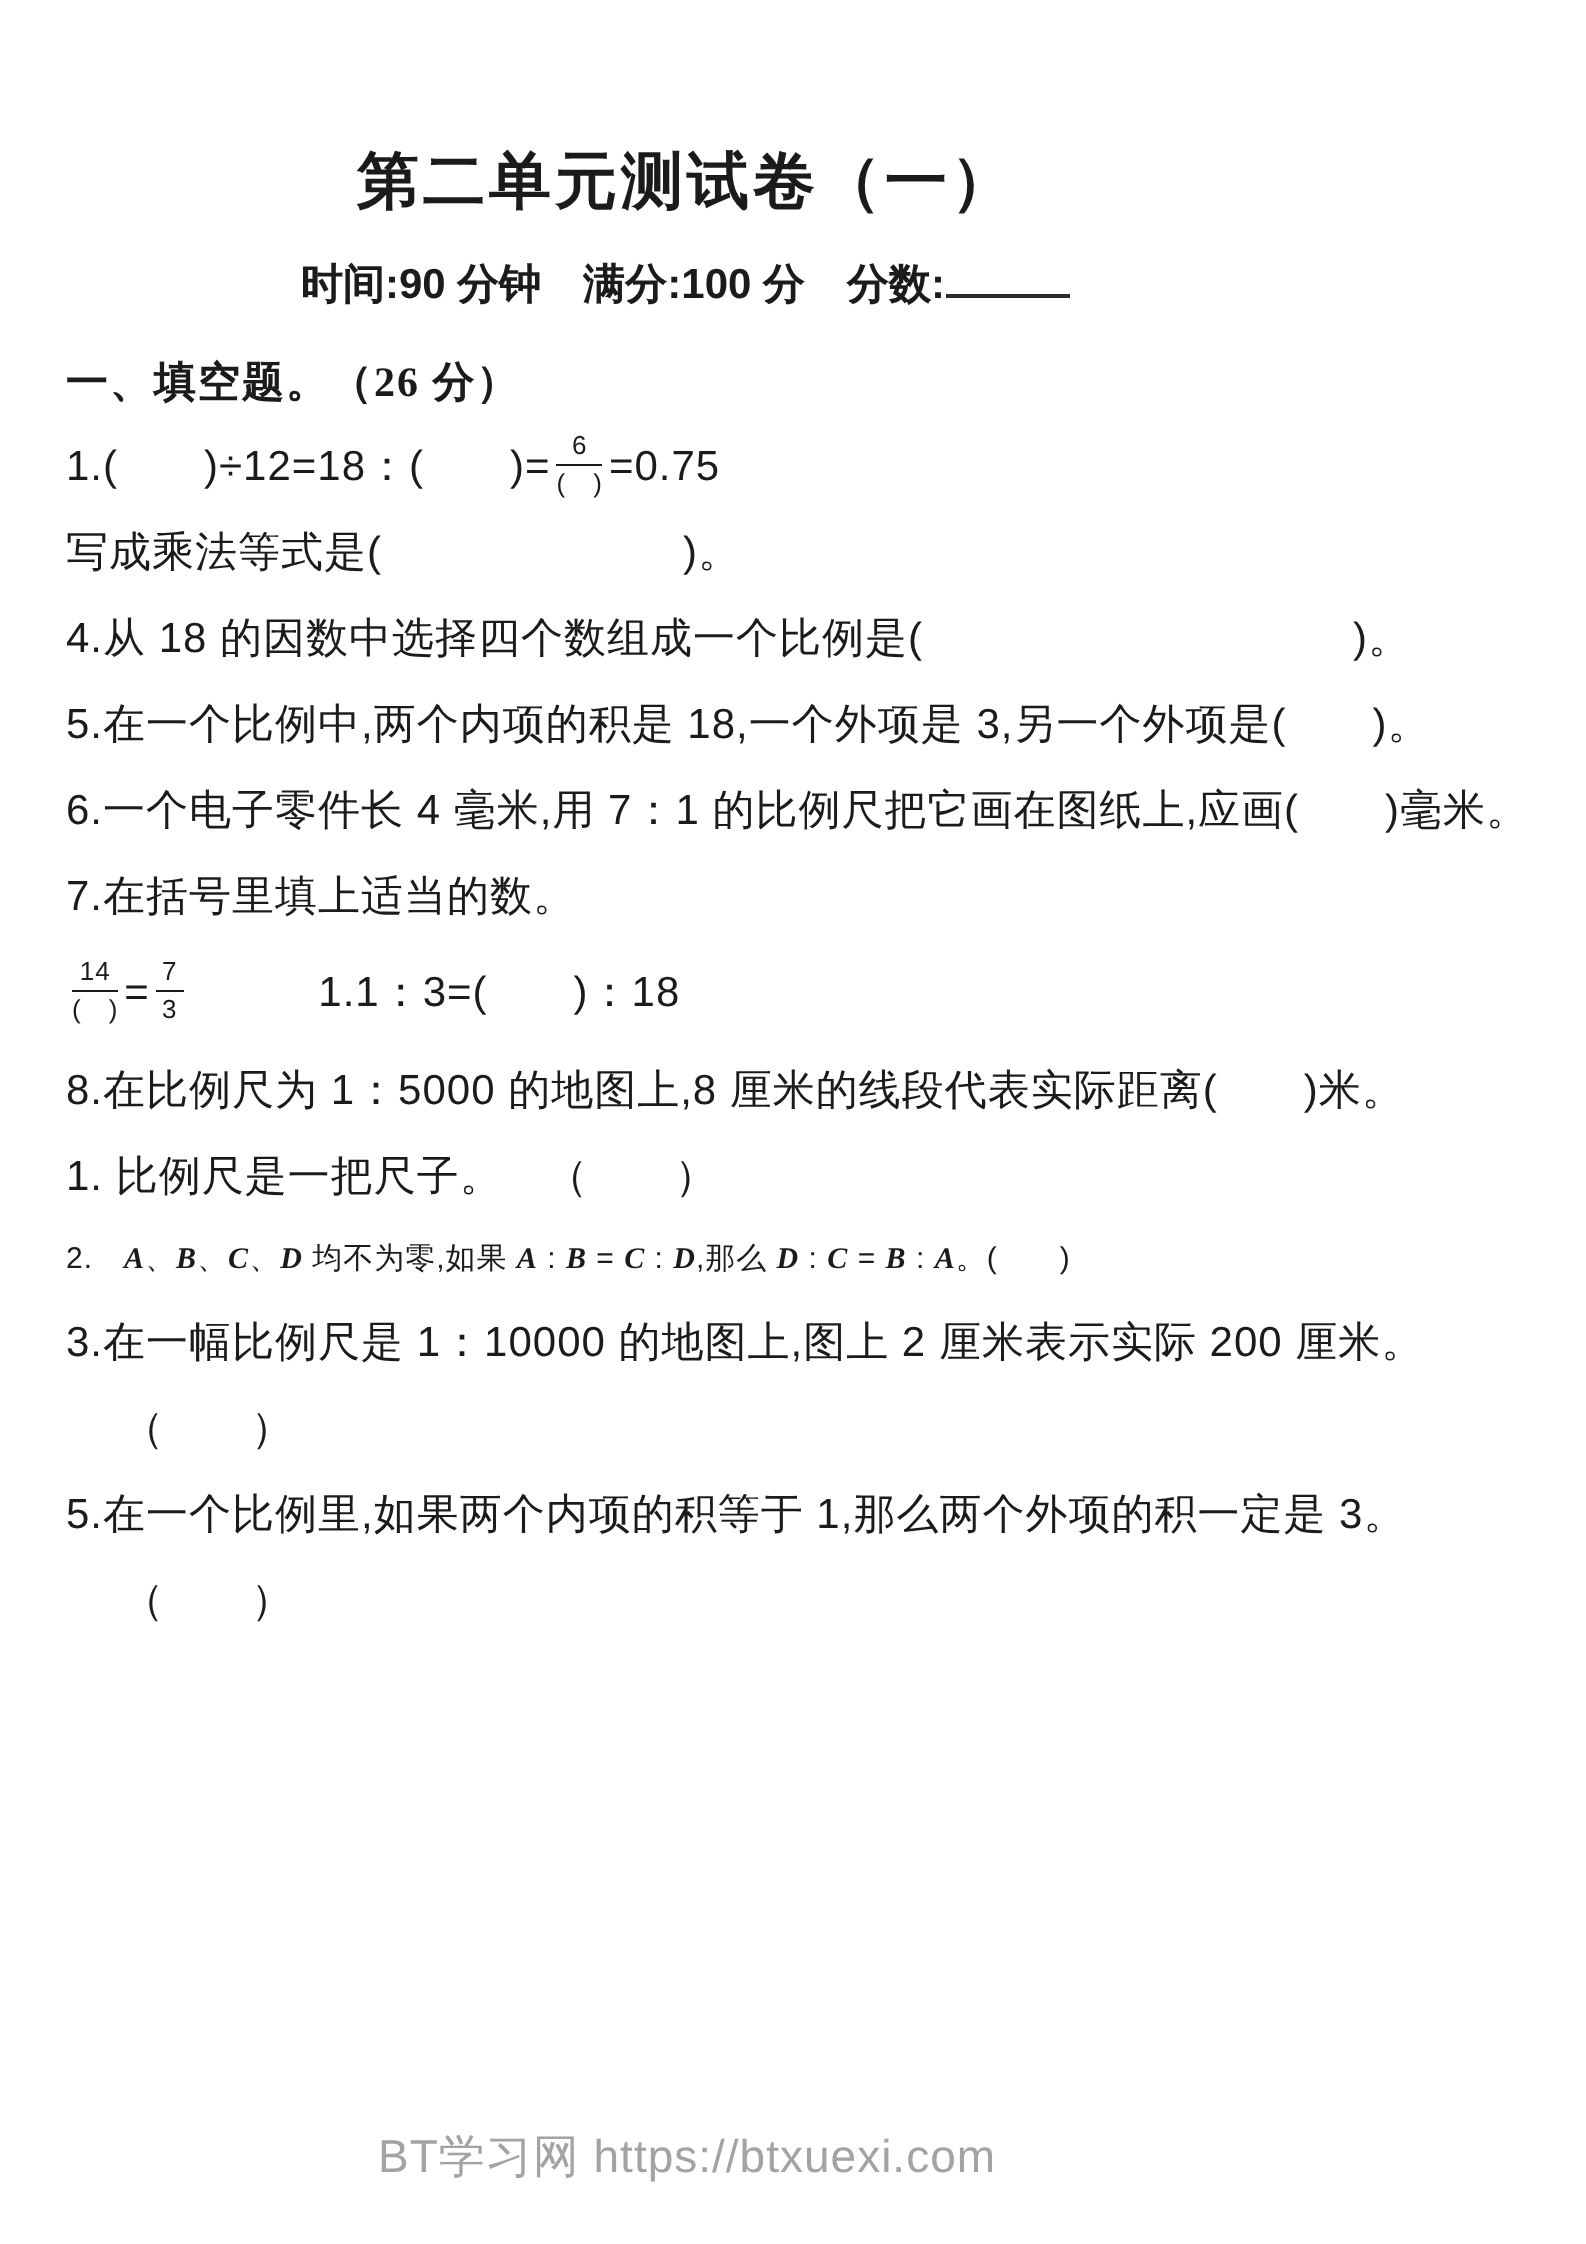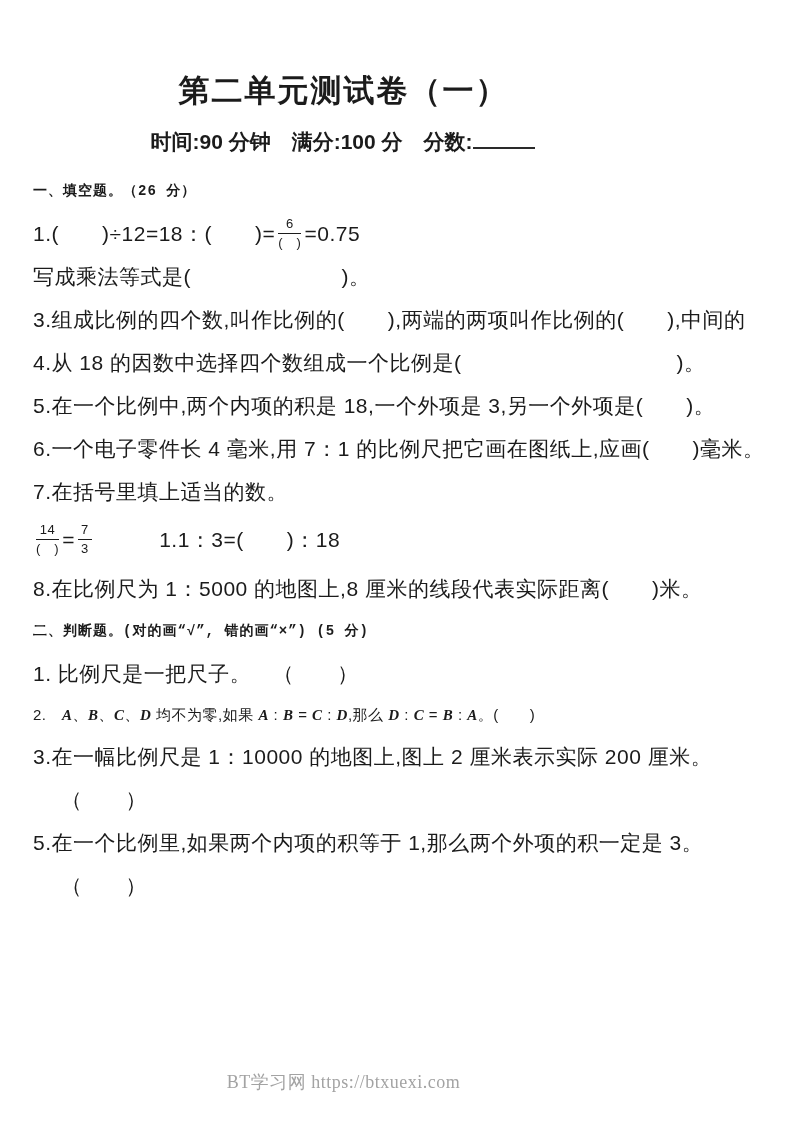"一、填空题。（26 分）" .sec-heading { font-family: Liberation Mono, monospace -> Liberation Serif, serif; font-size: 14px -> 21px }
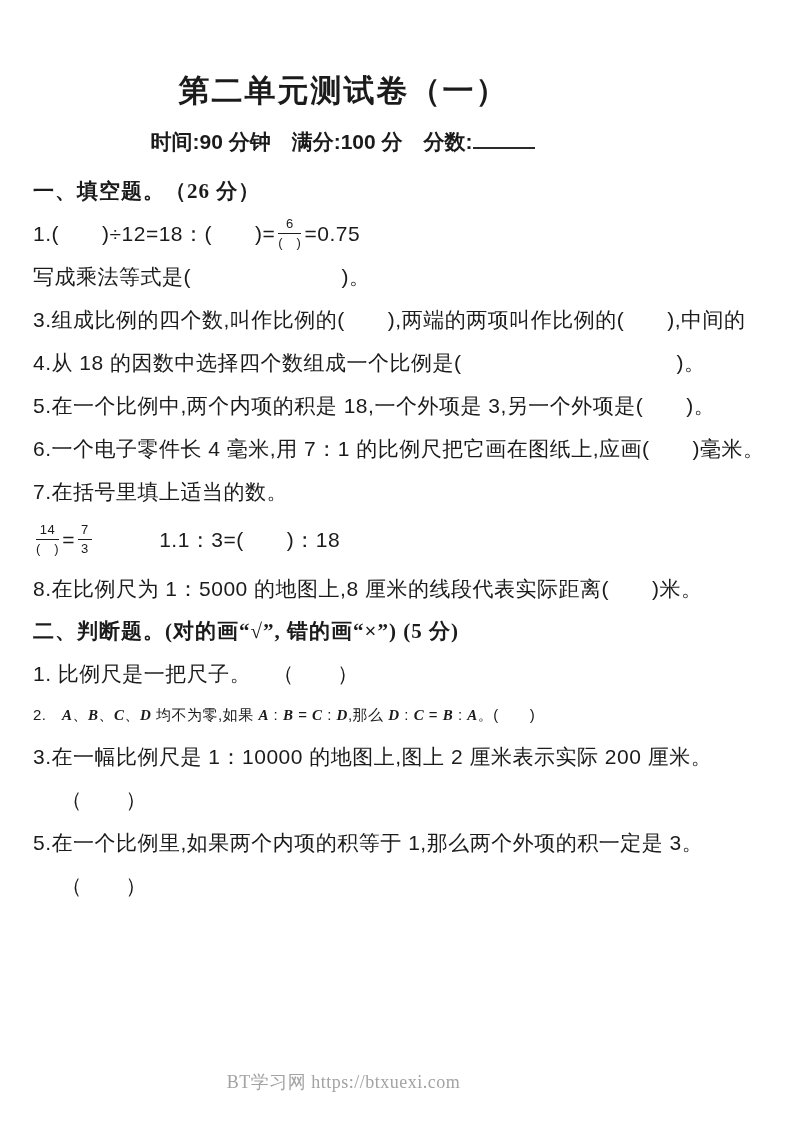"3.组成比例的四个数,叫作比例的( ),两端的两项叫作比例的( ),中间的" div.line { html: <div><span>3.组成比例的四个数,叫作比例的( ),两端的两项叫作比例的( ),中间的</span></div> -> none }
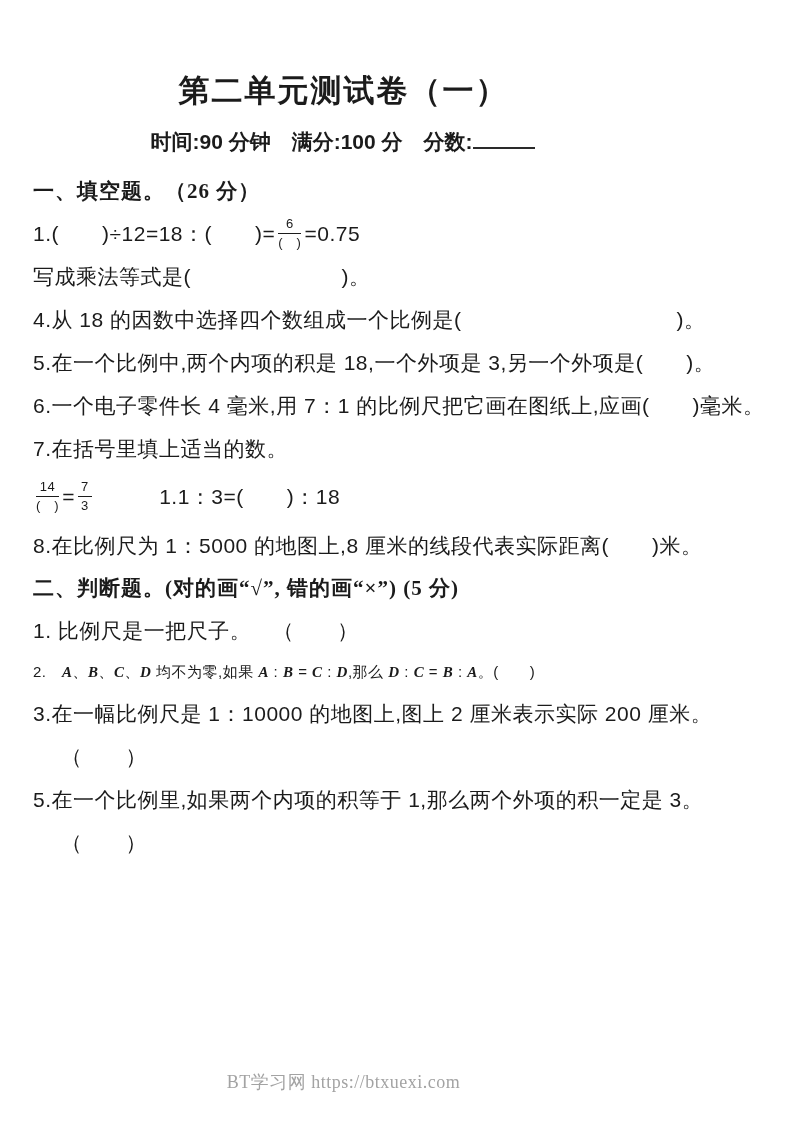"二、判断题。(对的画“√”, 错的画“×”) (5 分)" div.sec-heading { html: <div>二、判断题。(对的画“√”, 错的画“×”) (5 分)</div> -> none }
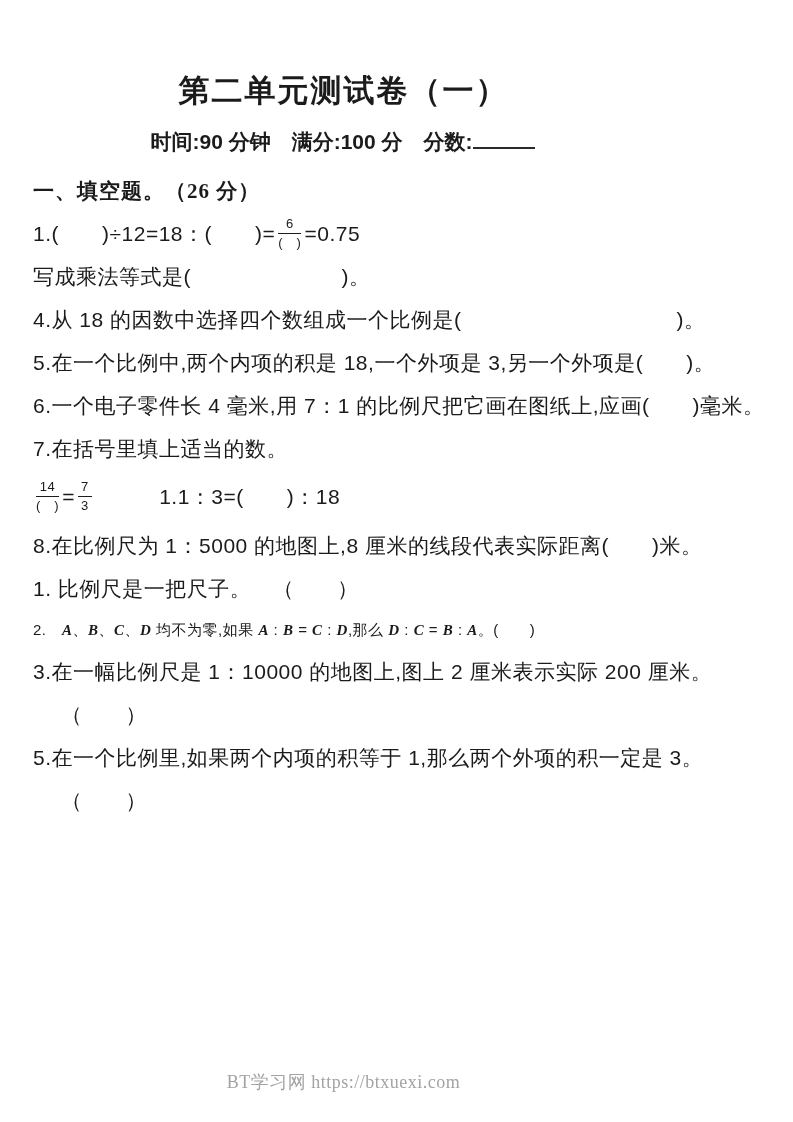"BT学习网 https://btxuexi.com" .footer { font-family: Liberation Serif, serif -> none; font-size: 18px -> 23px }
